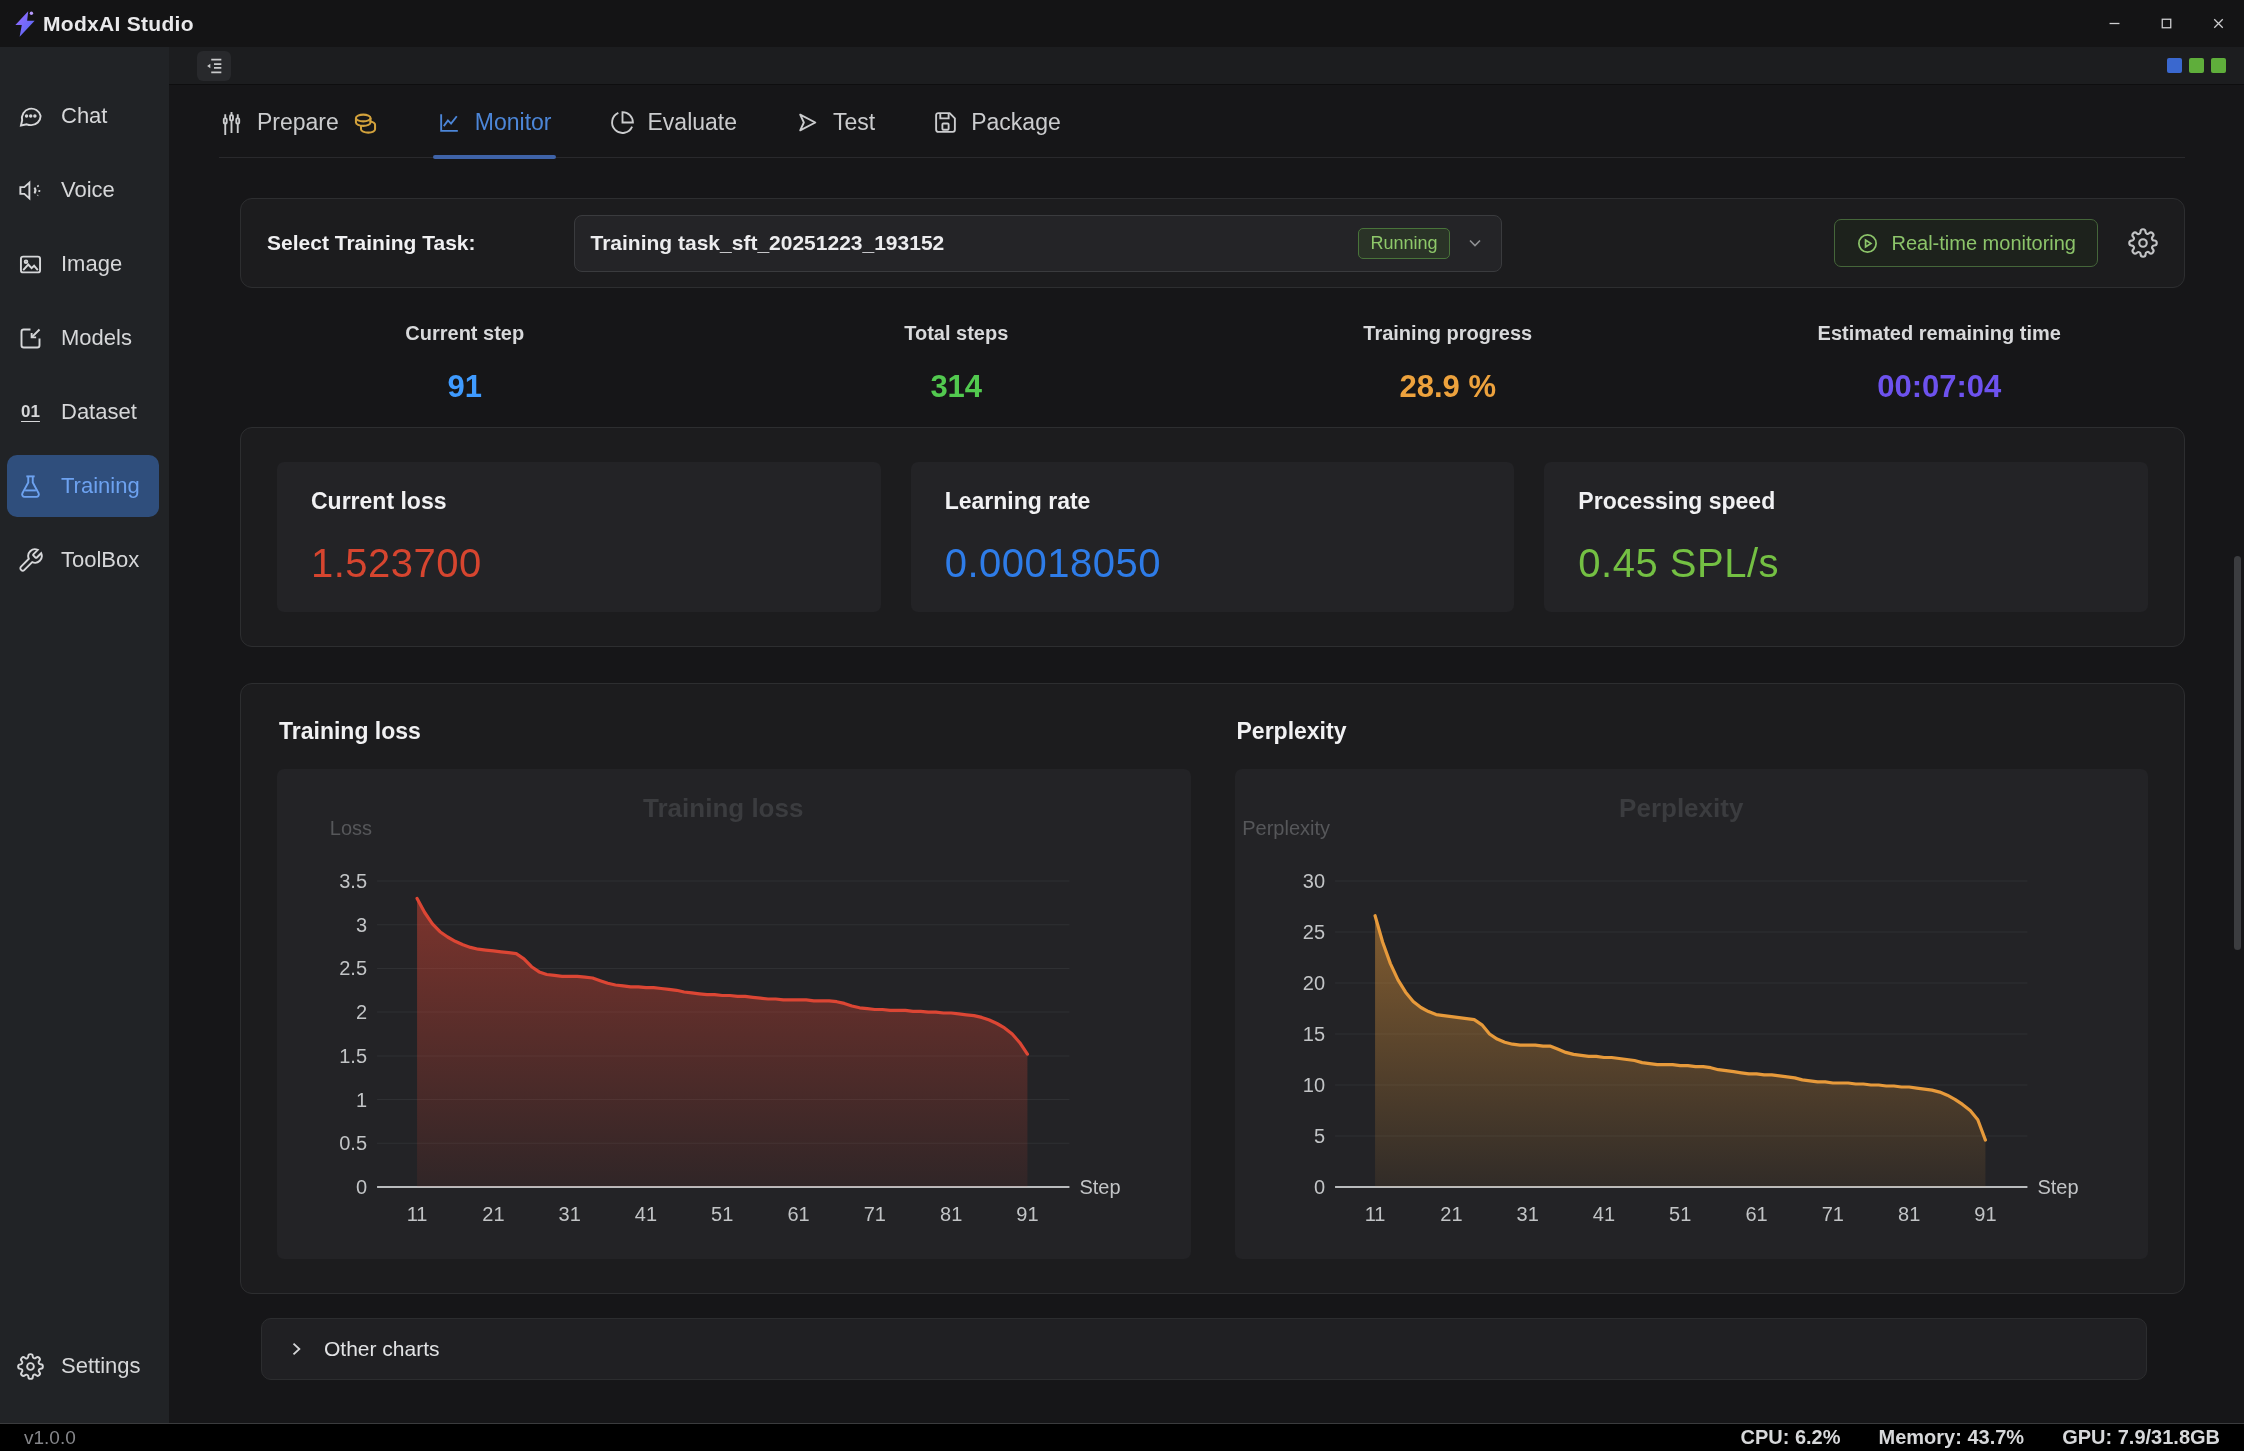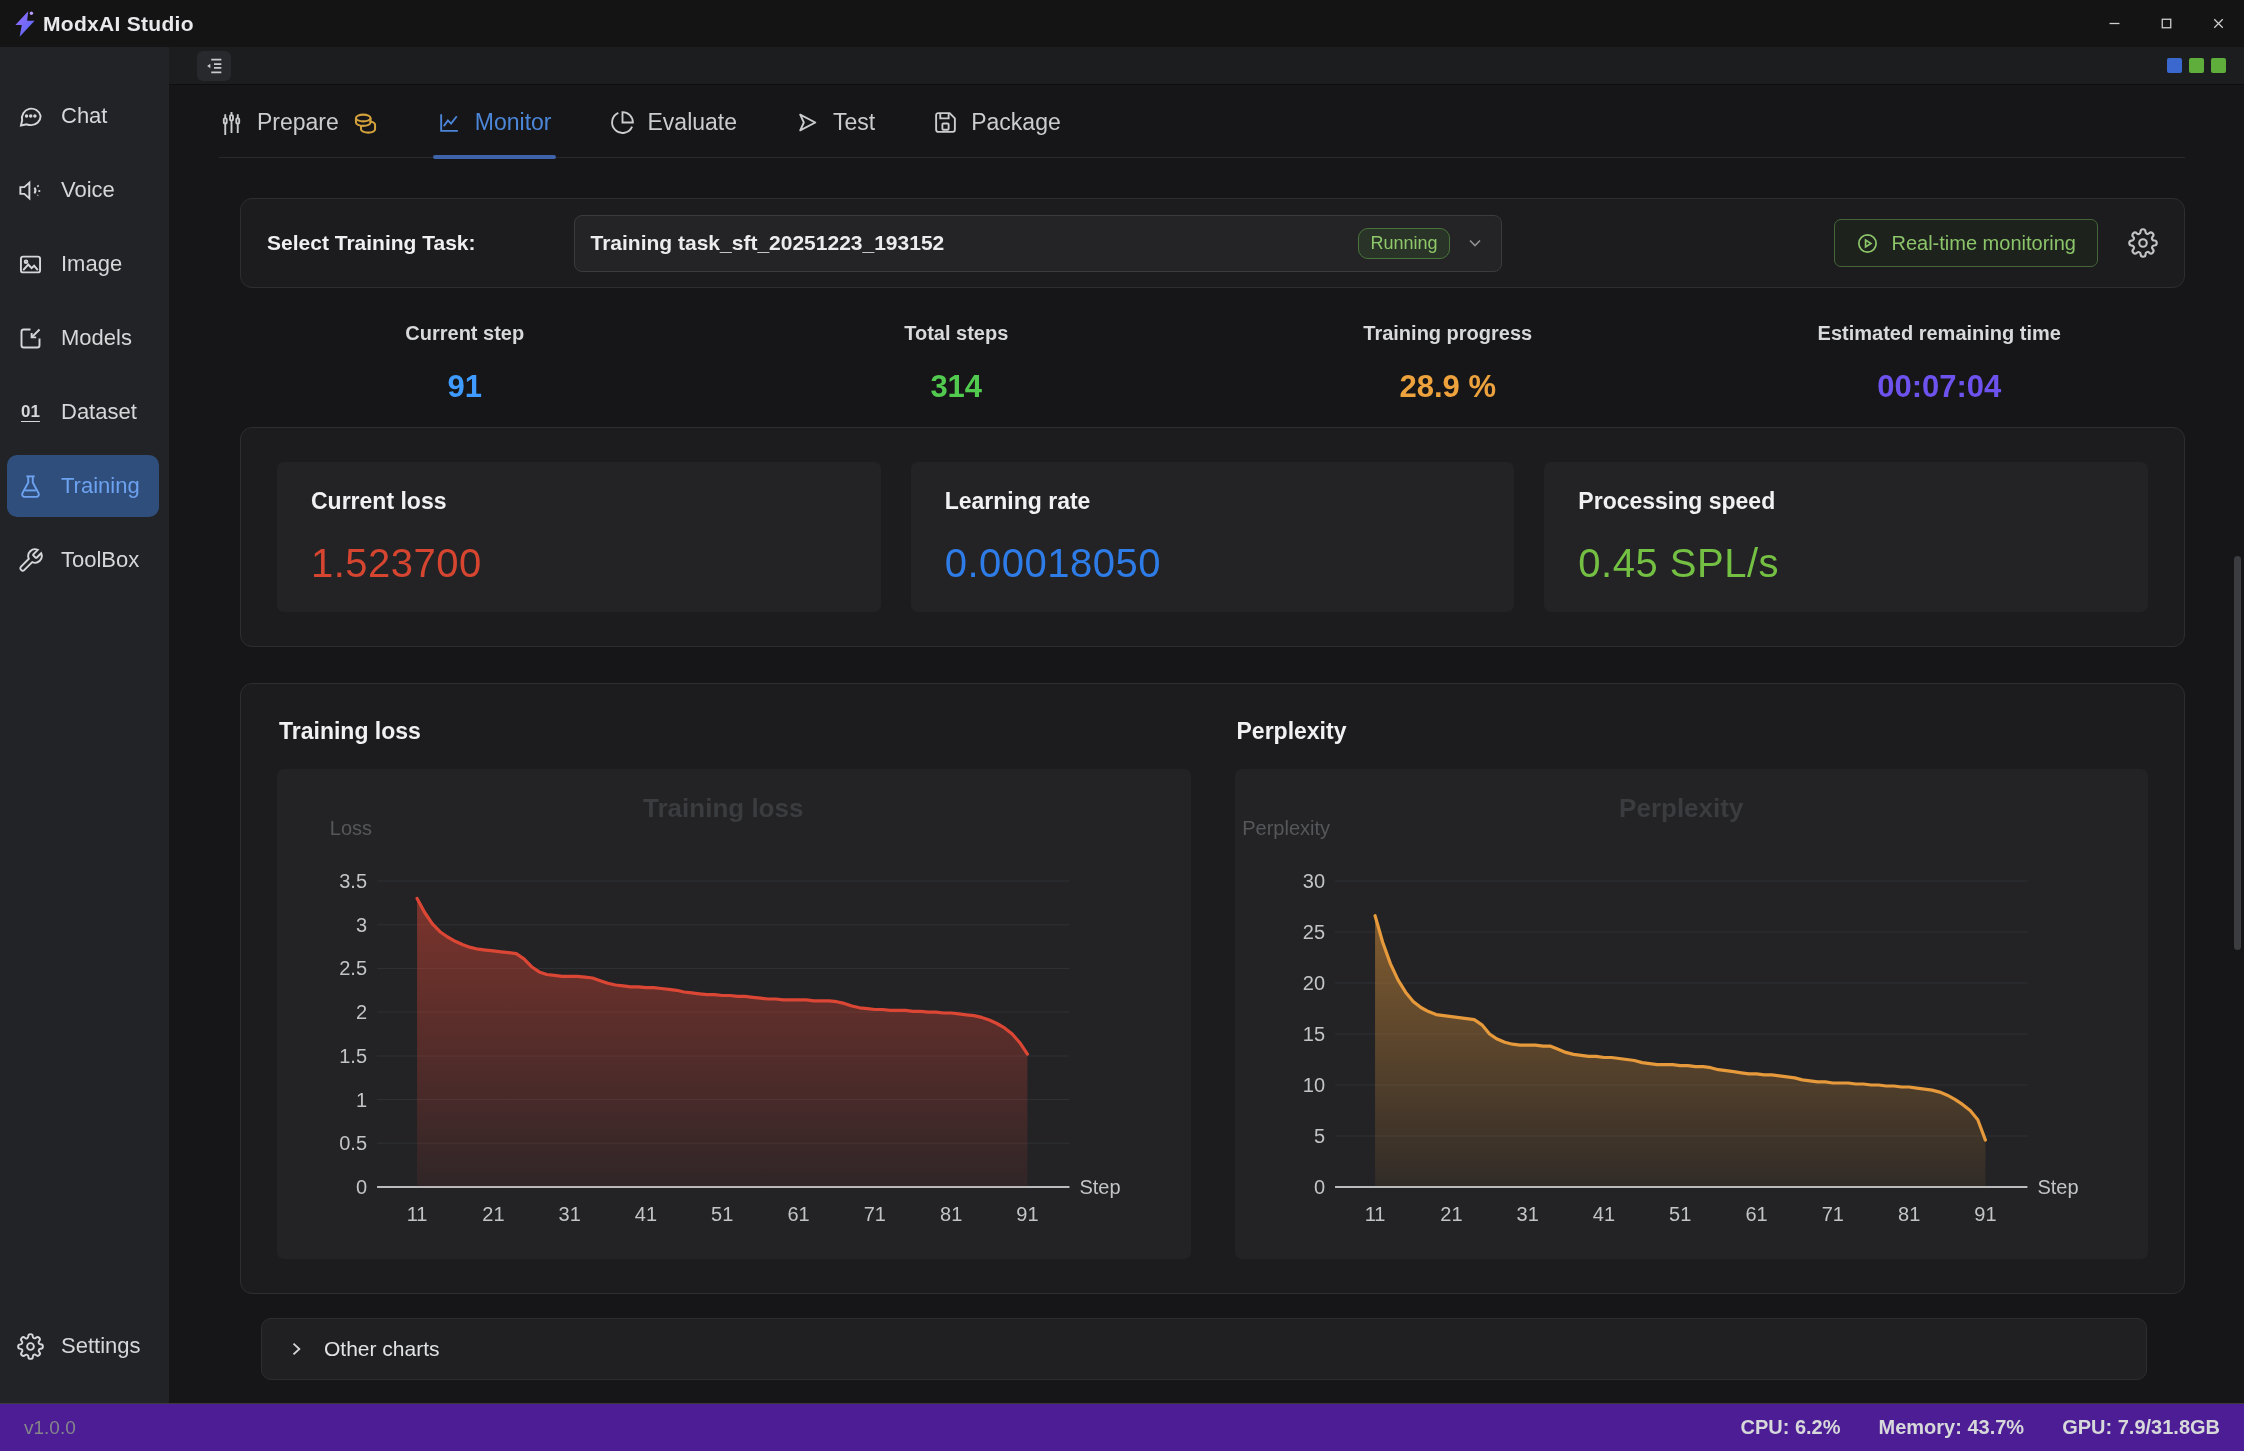"Running" .badge { border-radius: 10px -> 5px }
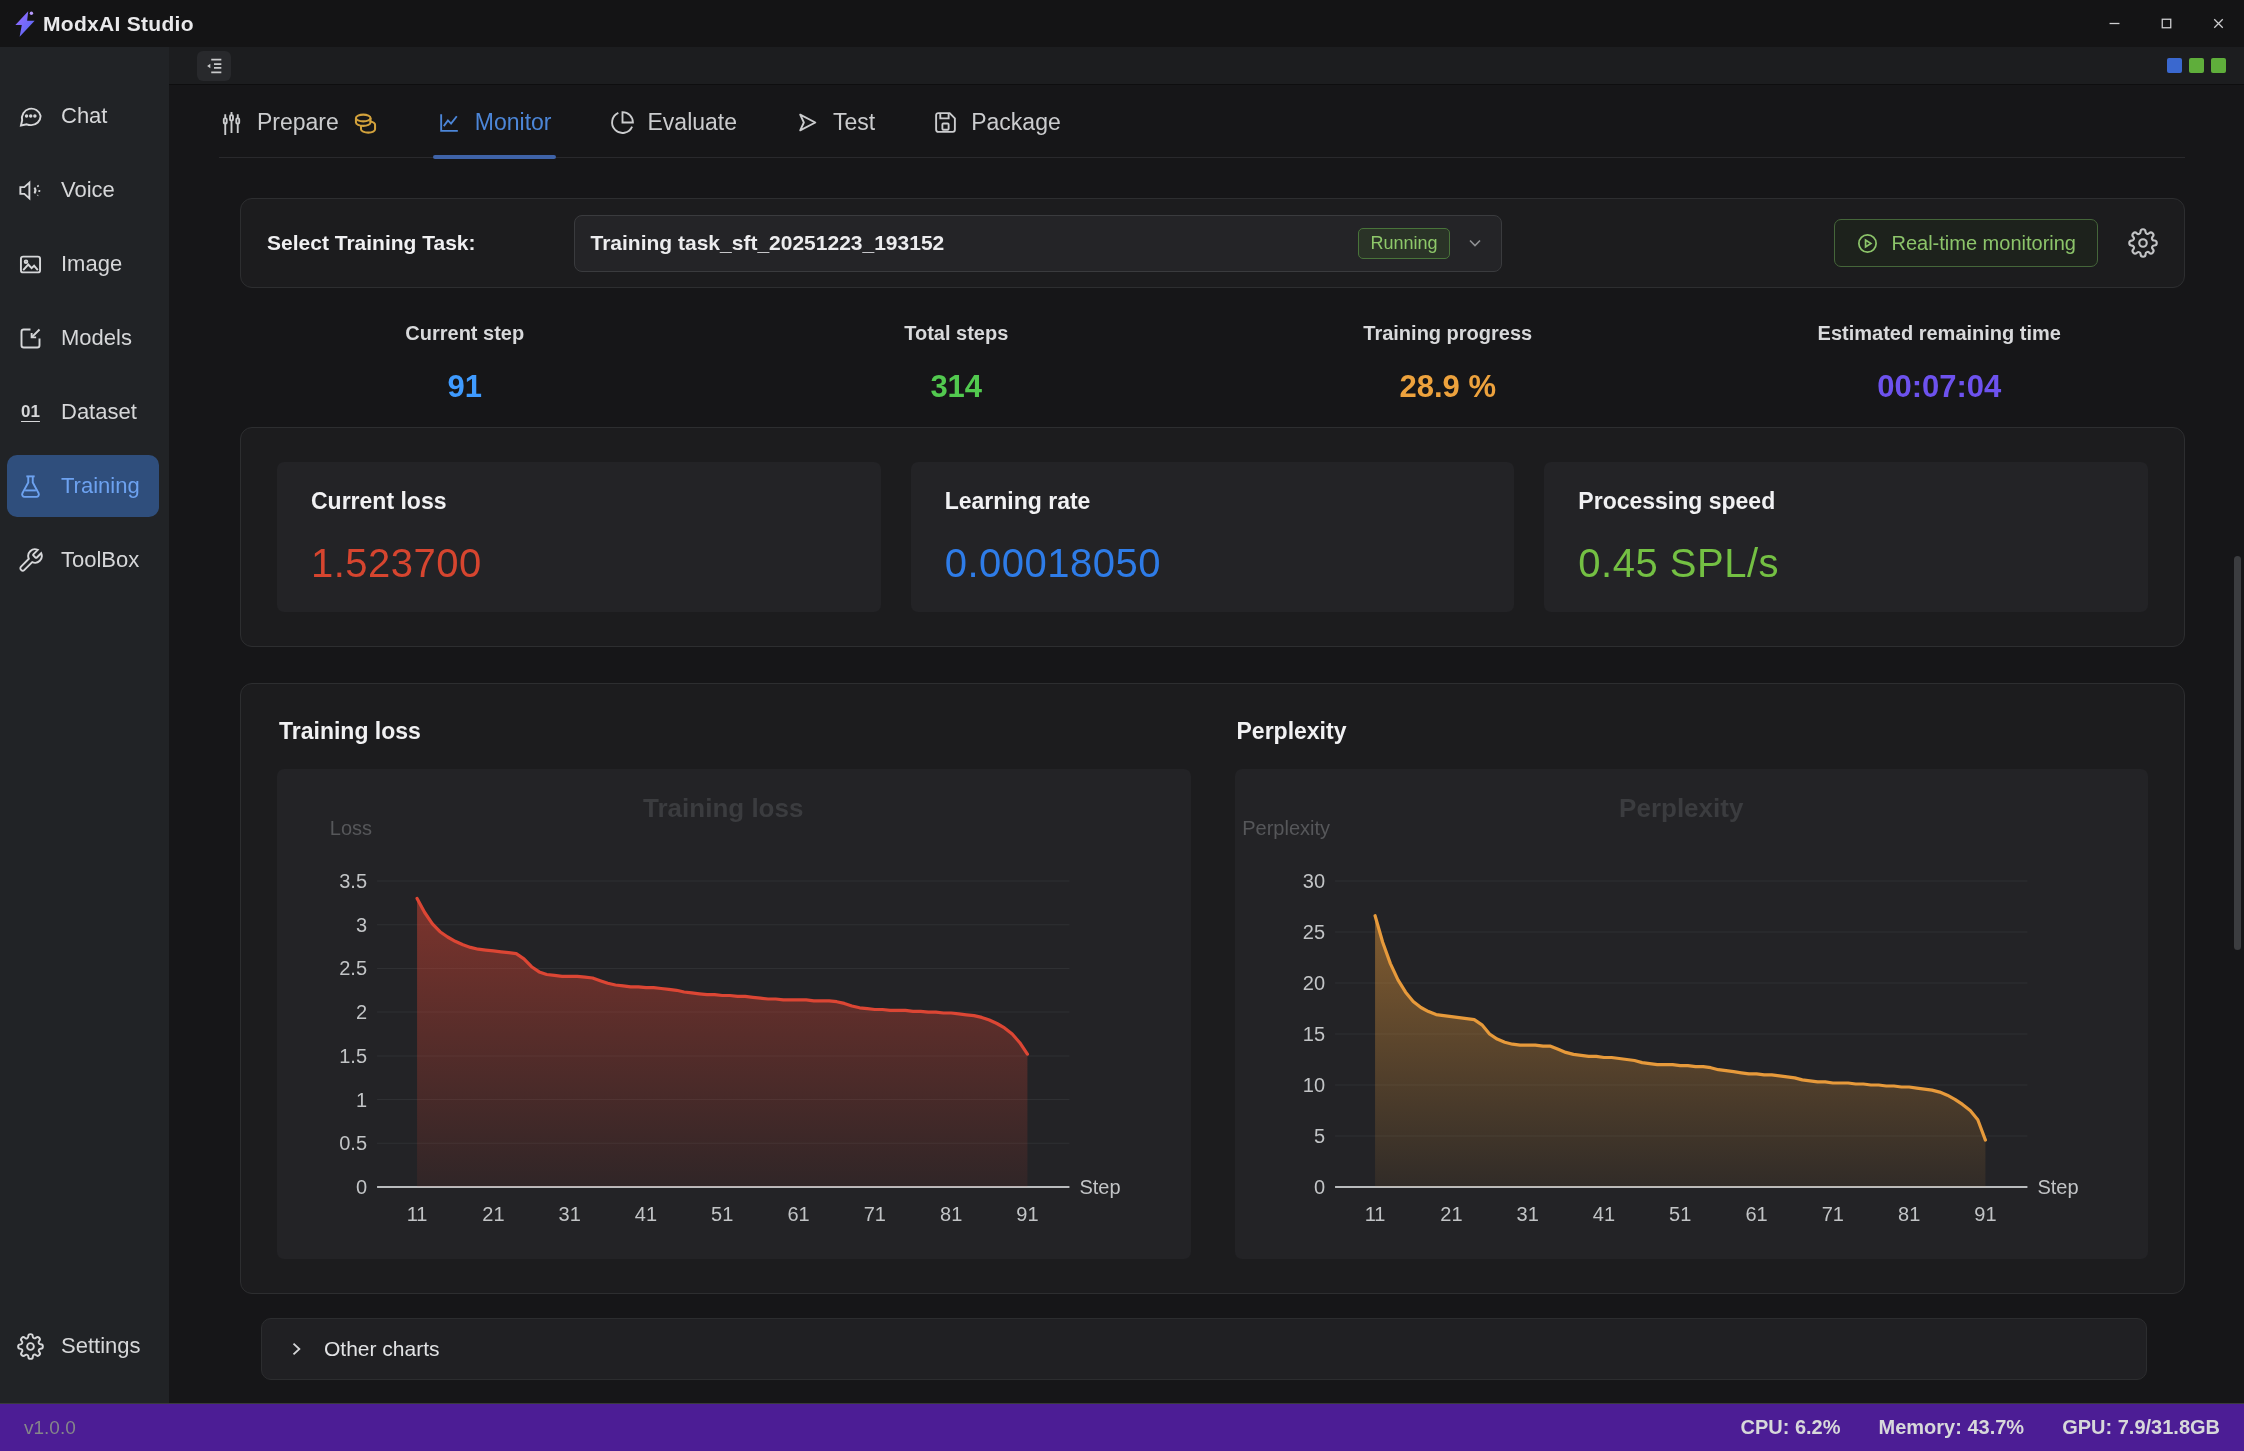"v1.0.0" .statusbar { background: #4c1d95 -> #000000; height: 48px -> 28px }
